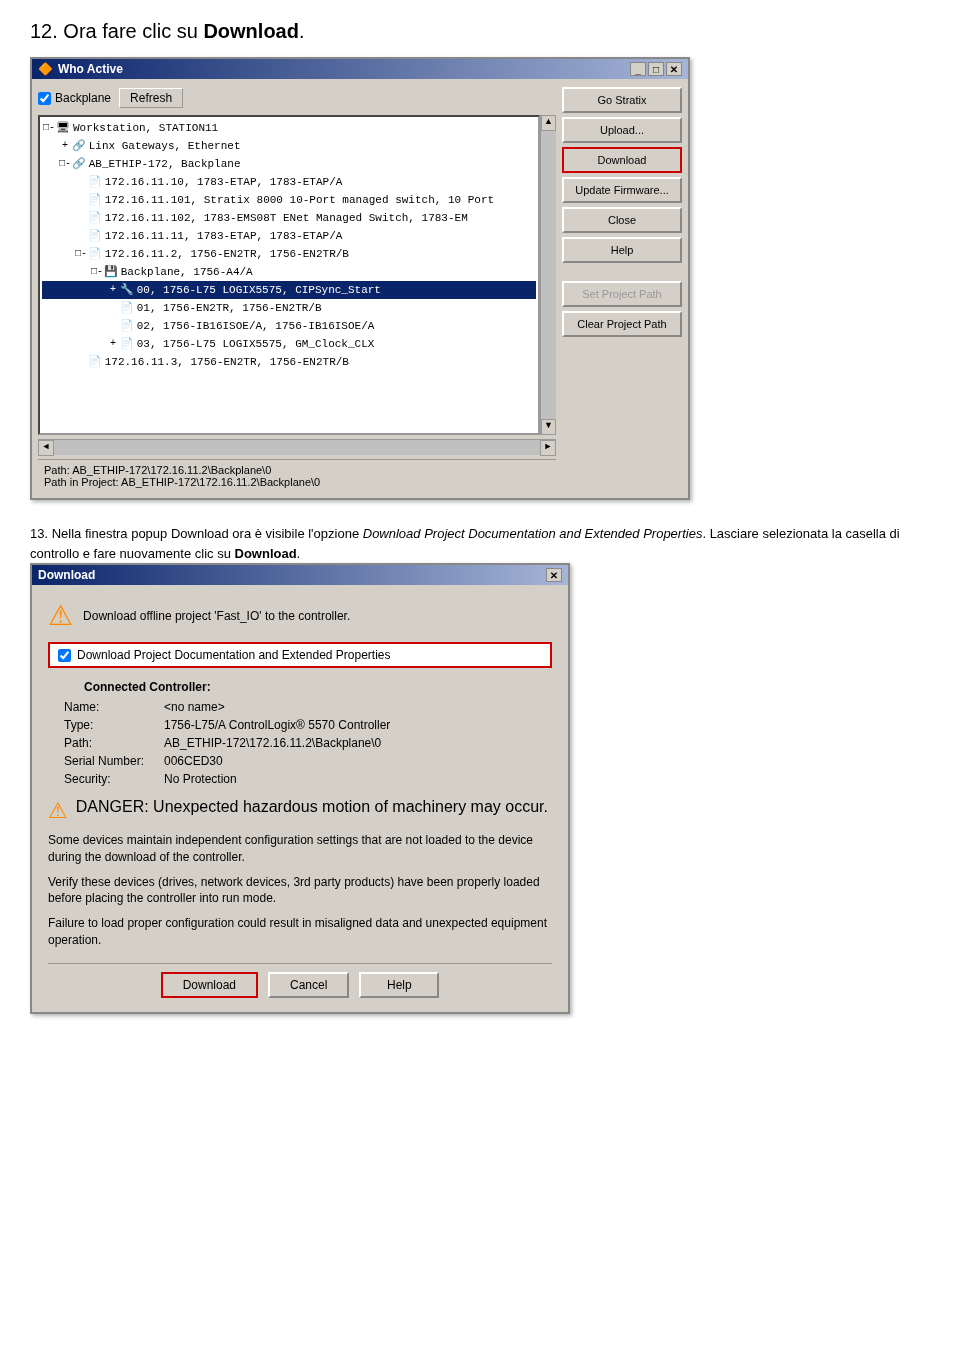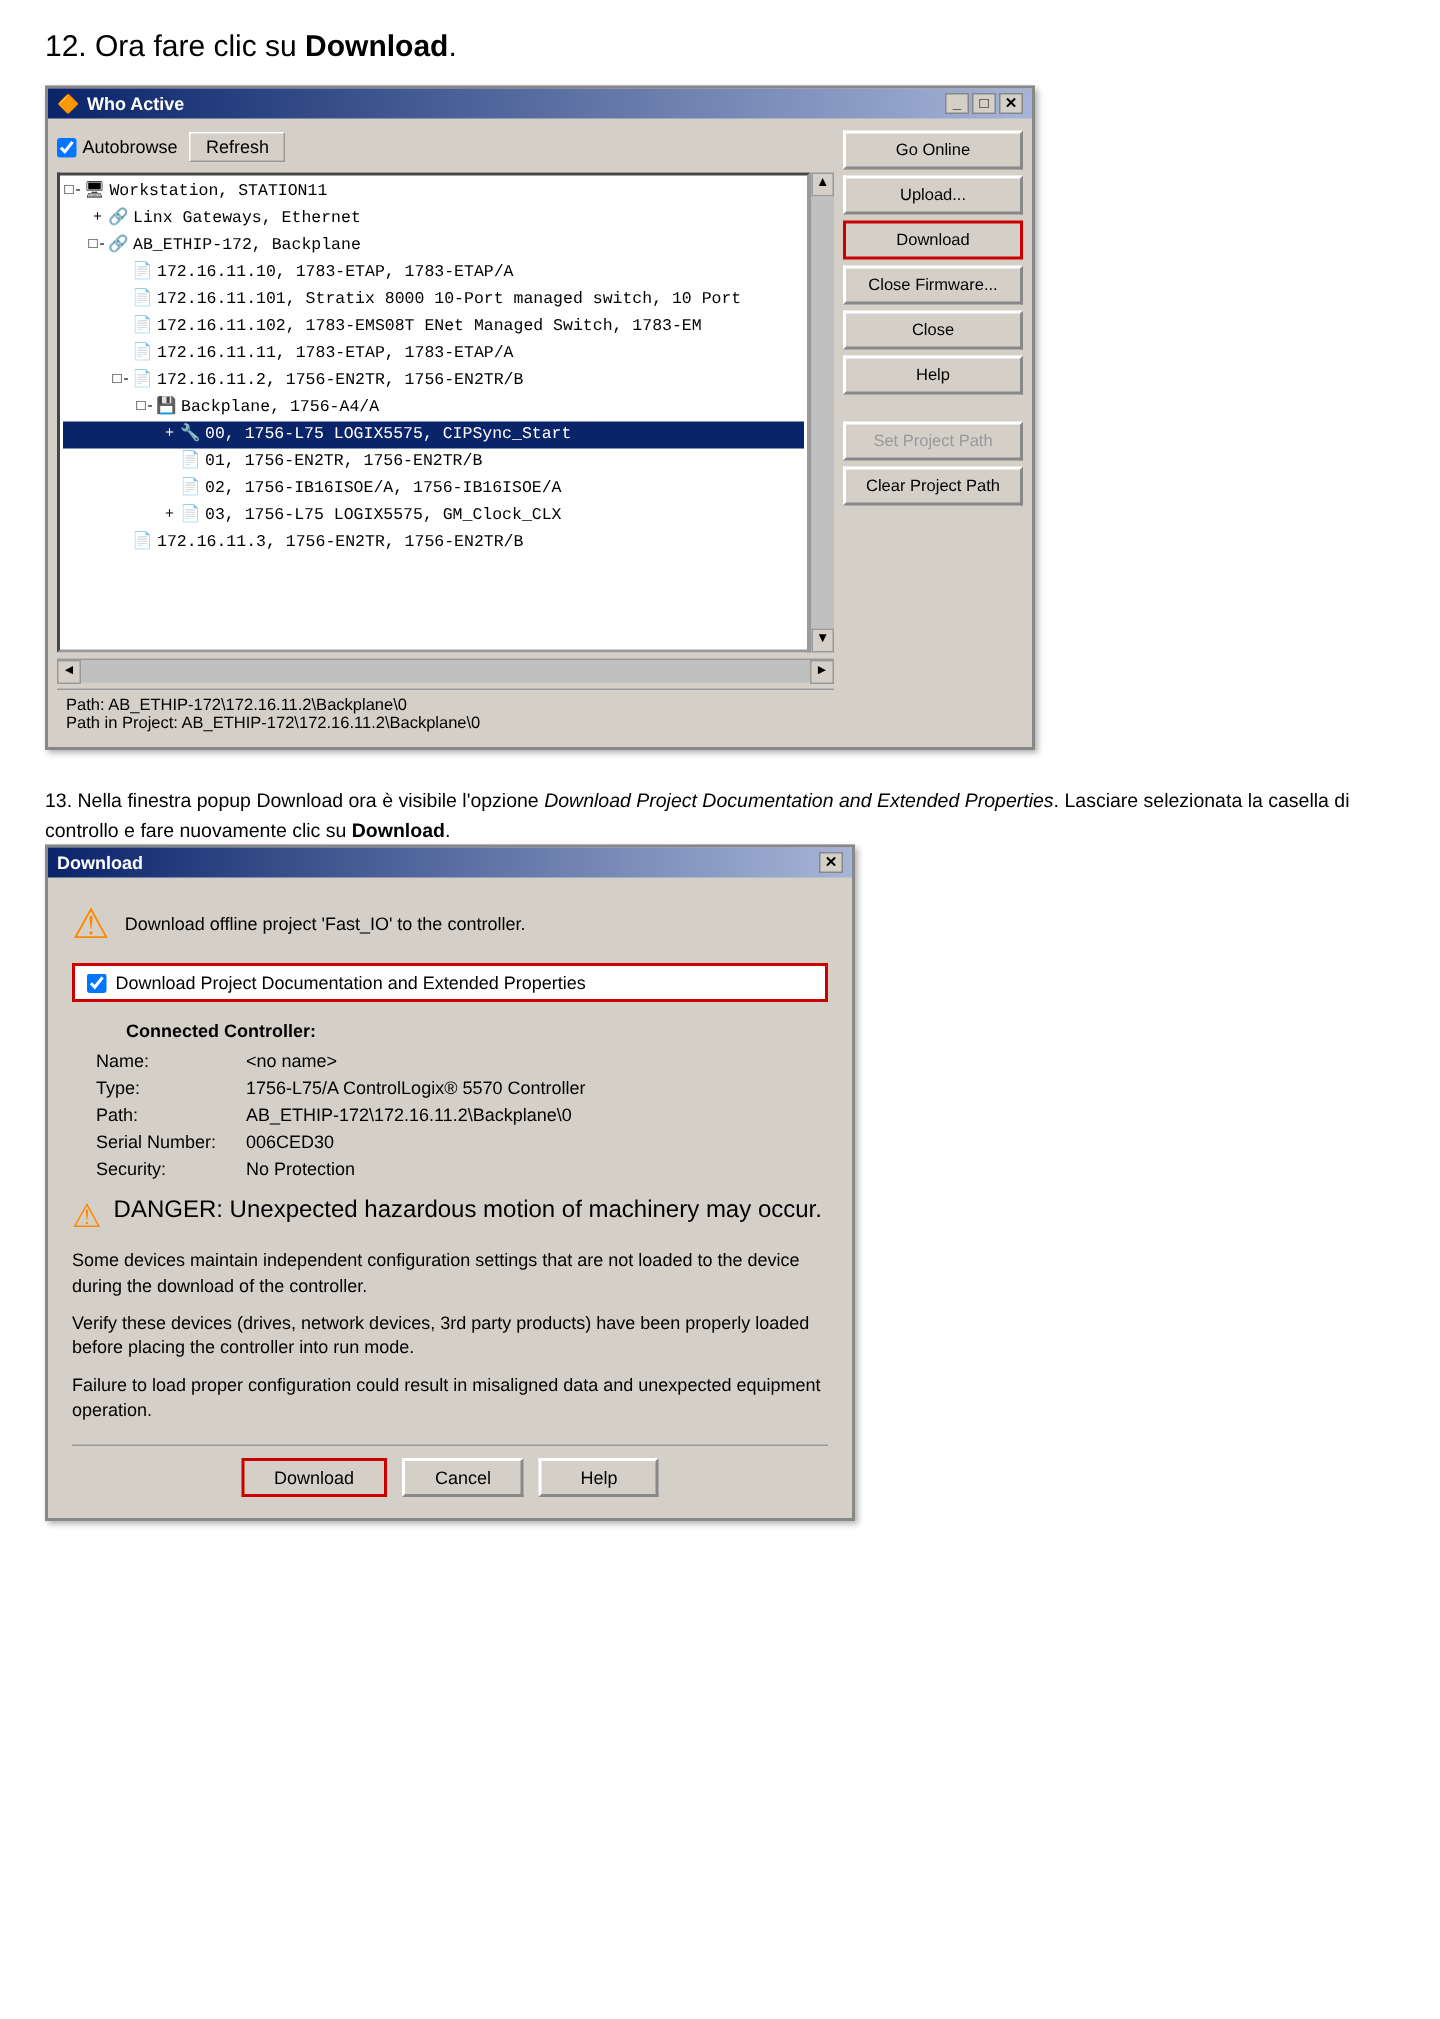"Autobrowse" span { text: Autobrowse -> Backplane }
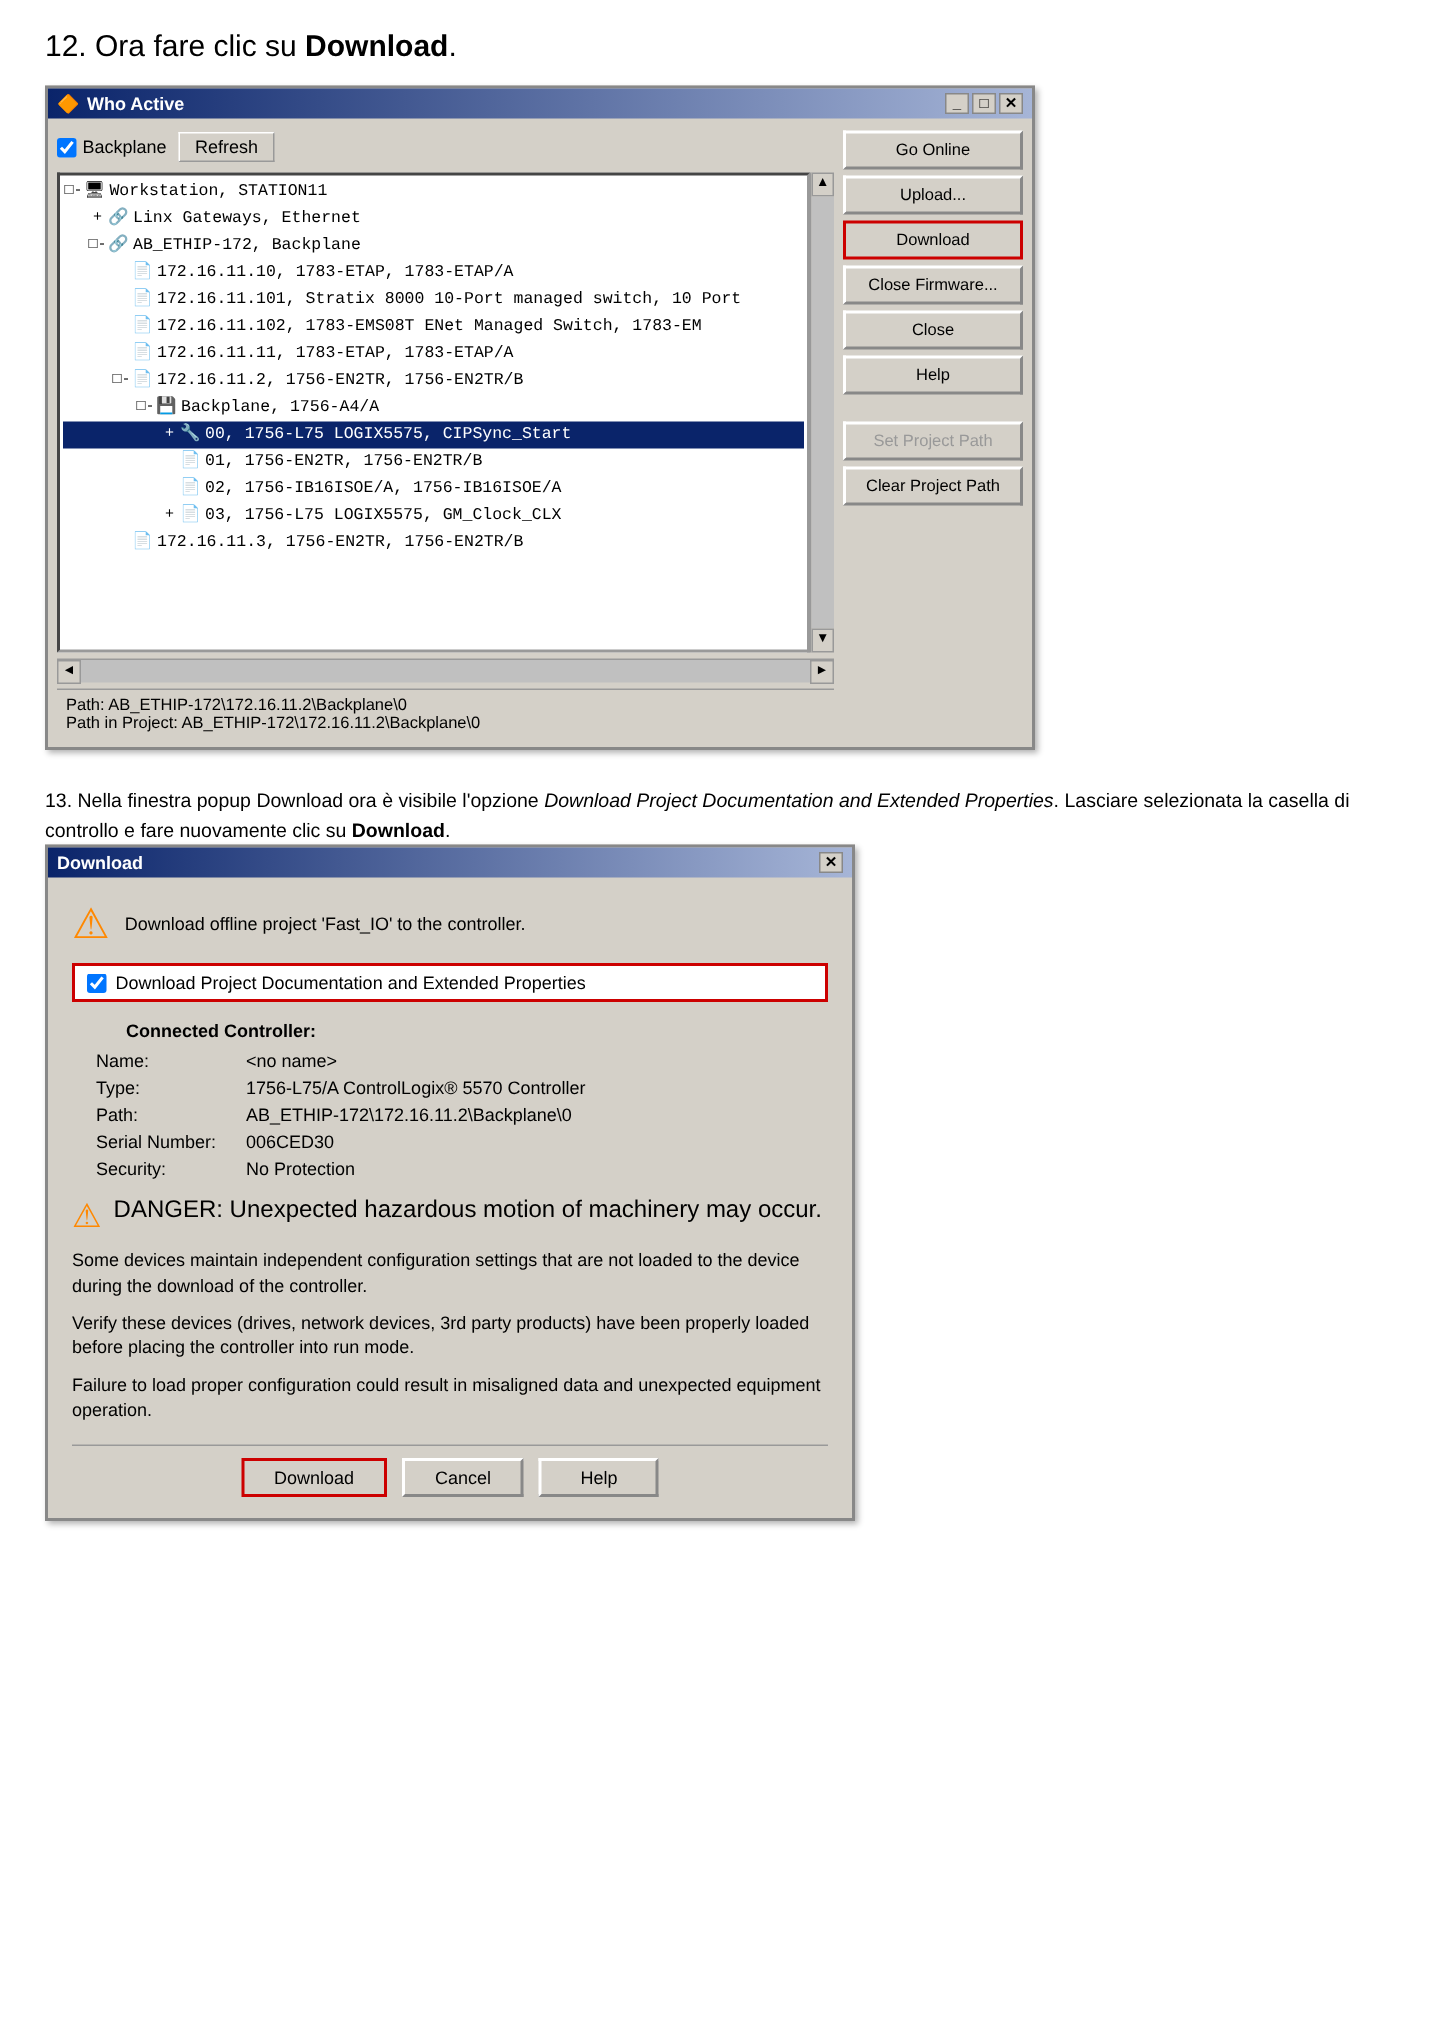"Go Online" button.side-btn { text: Online -> Stratix }
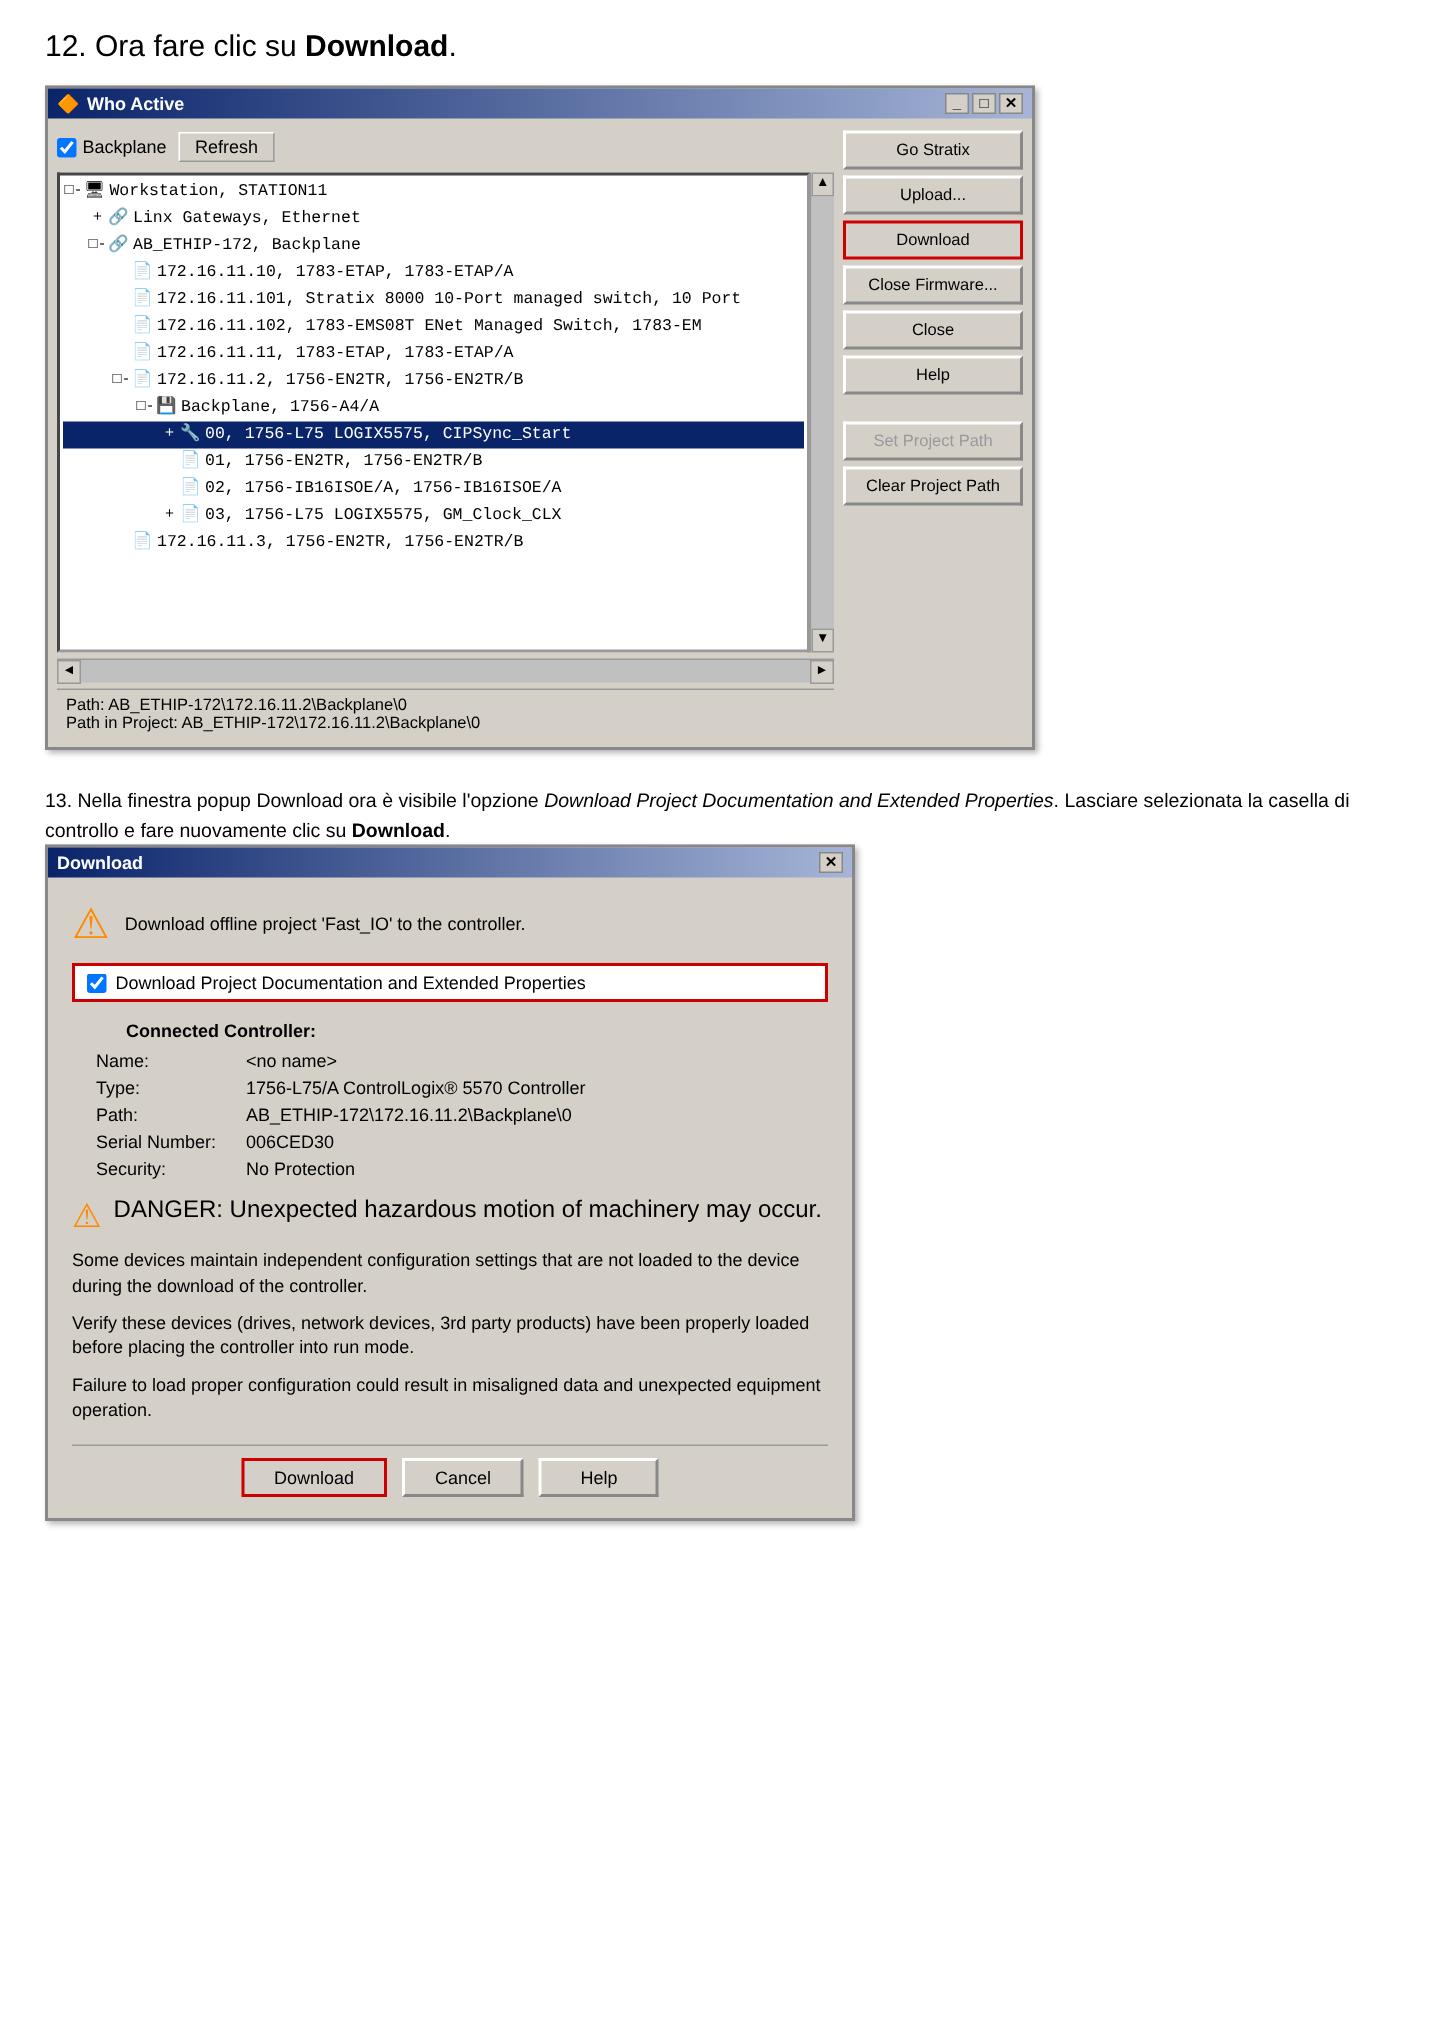"Close Firmware..." button.side-btn { text: Close -> Update }
